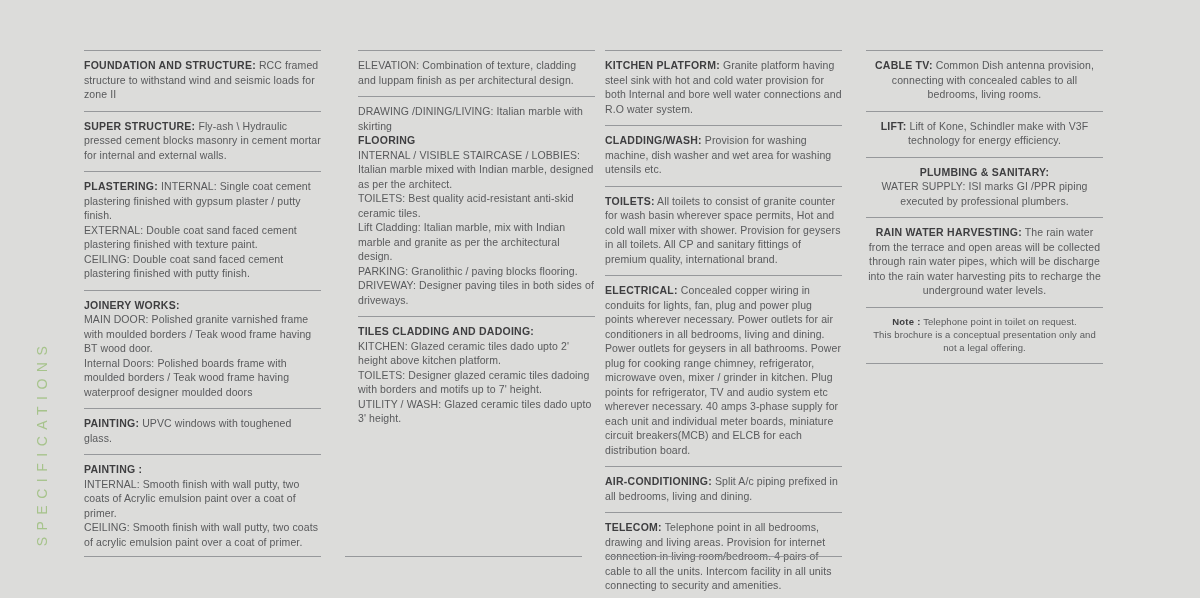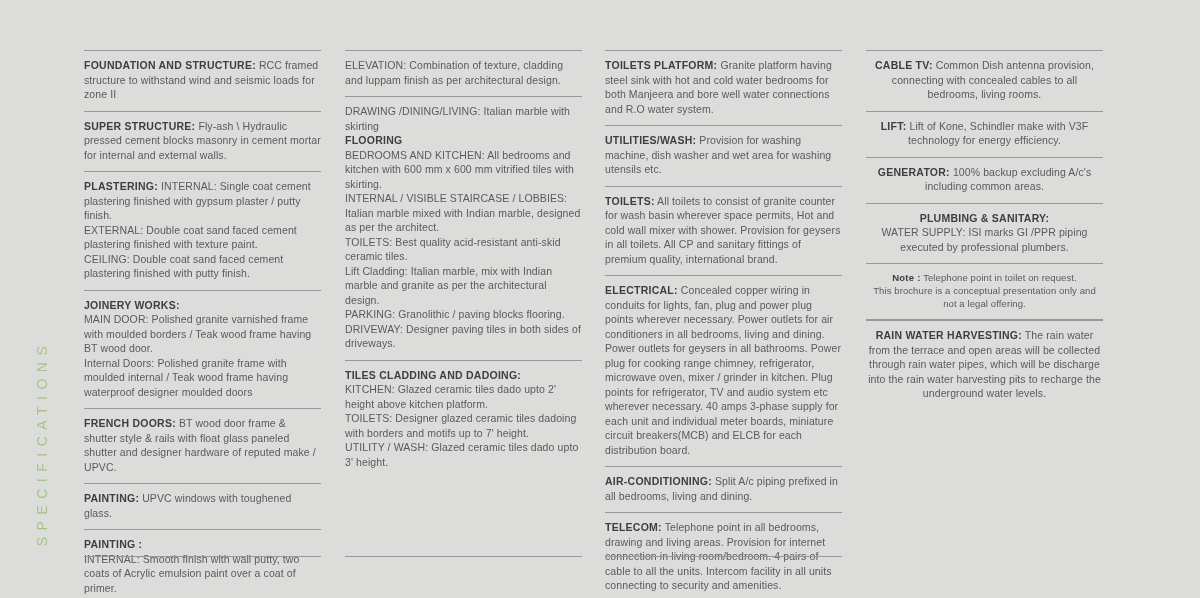"ELEVATION: Combination of texture," #col-1 { left: 345px -> 358px }
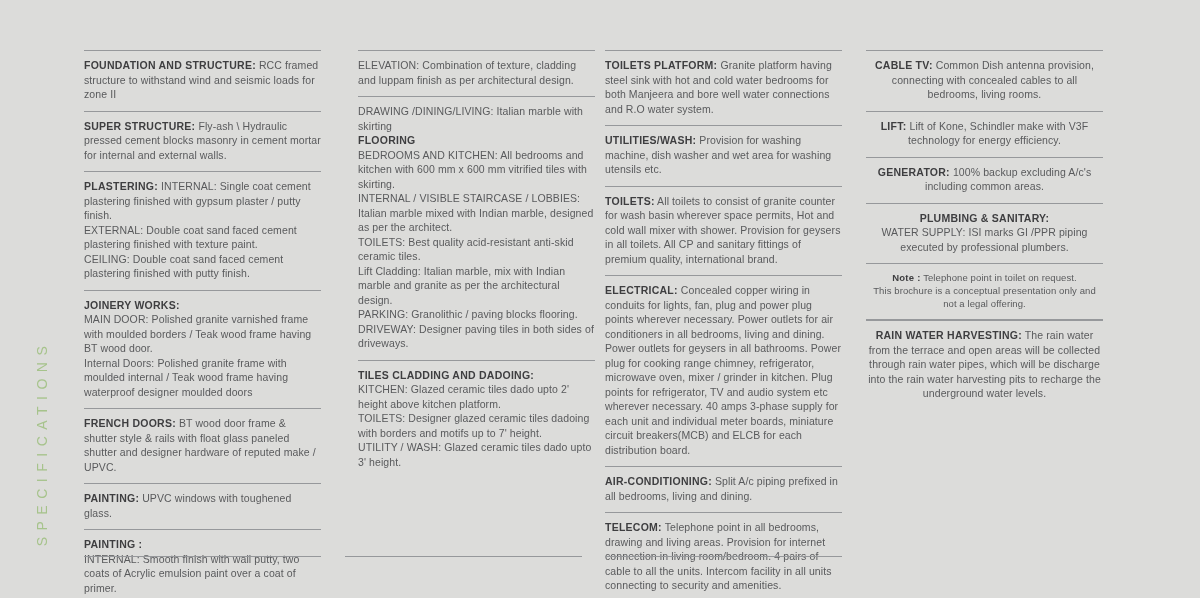"TOILETS PLATFORM:" span.lead { text: TOILETS -> KITCHEN }
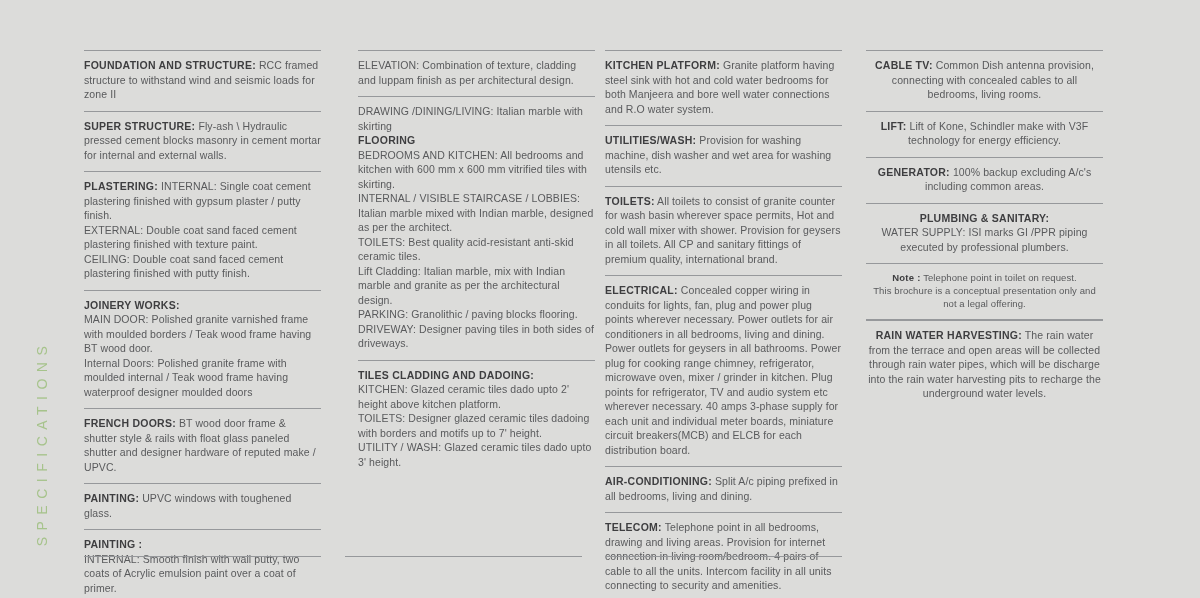"Granite platform having steel sink" span { text: bedrooms for both Manjeera -> provision for both Internal }
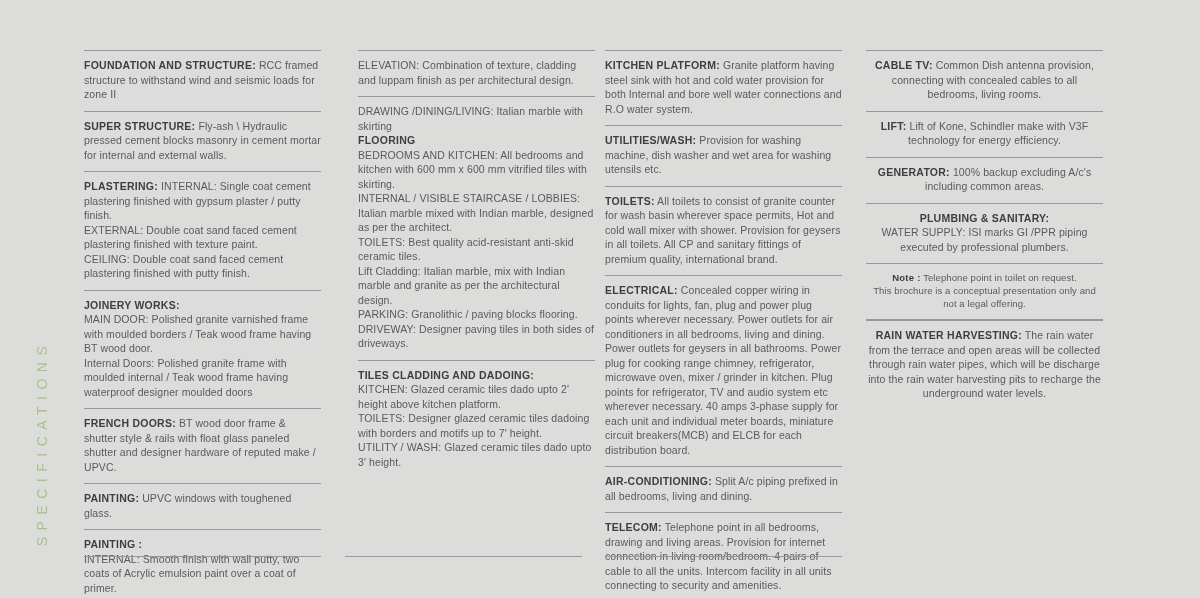"UTILITIES/WASH:" span.lead { text: UTILITIES/WASH -> CLADDING/WASH }
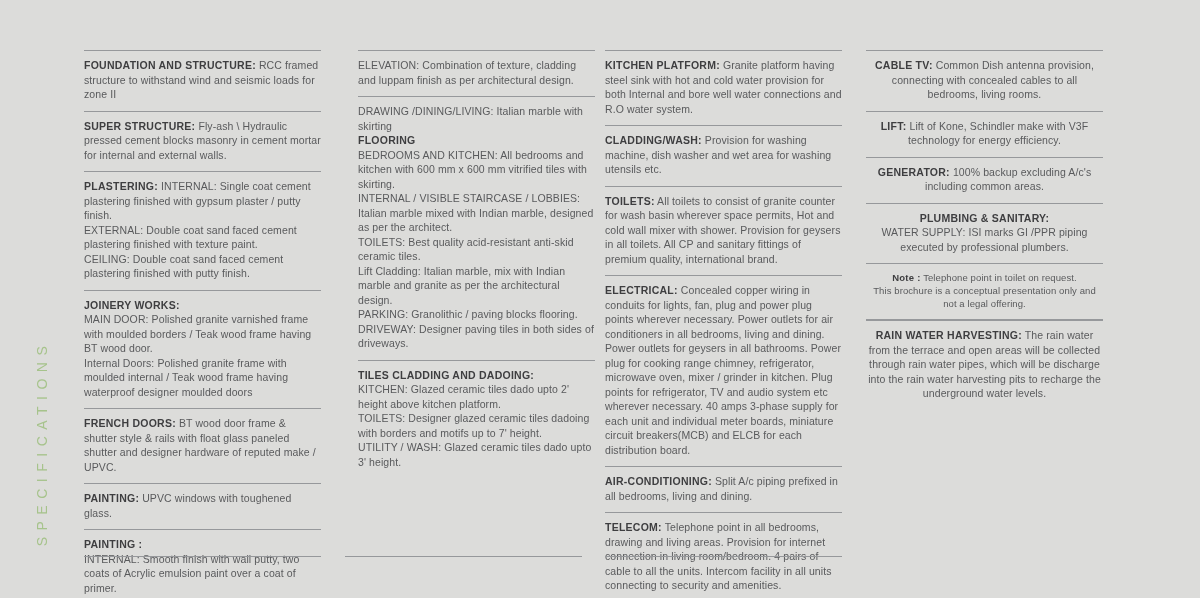"BEDROOMS AND KITCHEN: All bedrooms" p.para { html: <p><span>BEDROOMS AND KITCHEN: All bedrooms and kitchen with 600 mm x 600 mm vitrified tiles with skirting.</span></p> -> none }
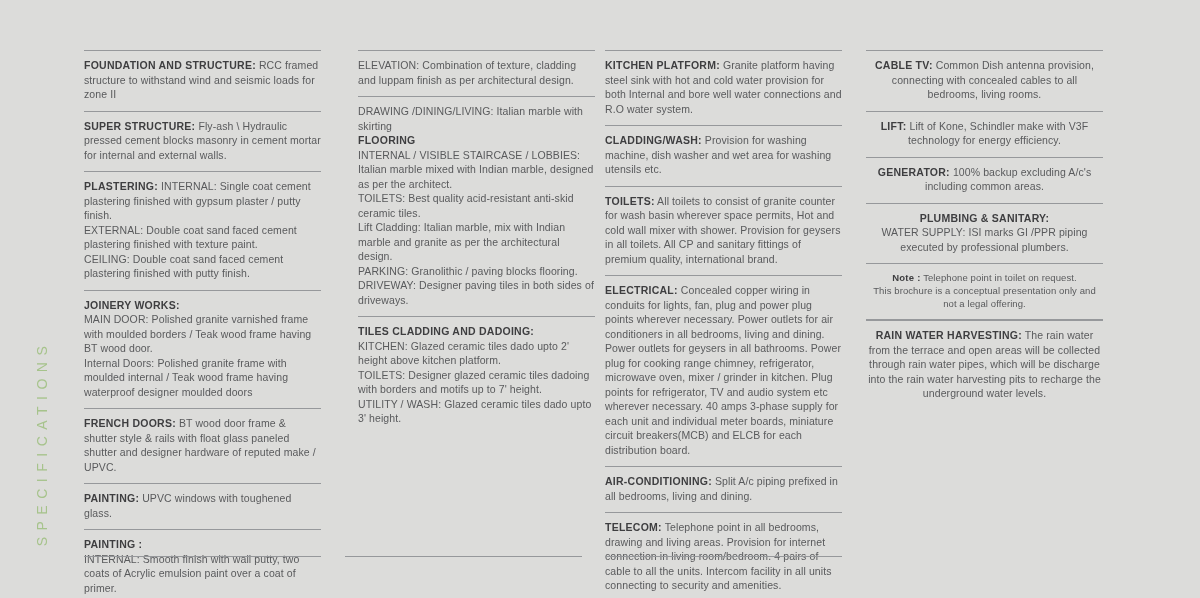"GENERATOR: 100% backup excluding A/c's" div.section { html: <div> <p><span>GENERATOR:</span> <span>100% backup excluding A/c's including common areas.</span></p> </div> -> none }
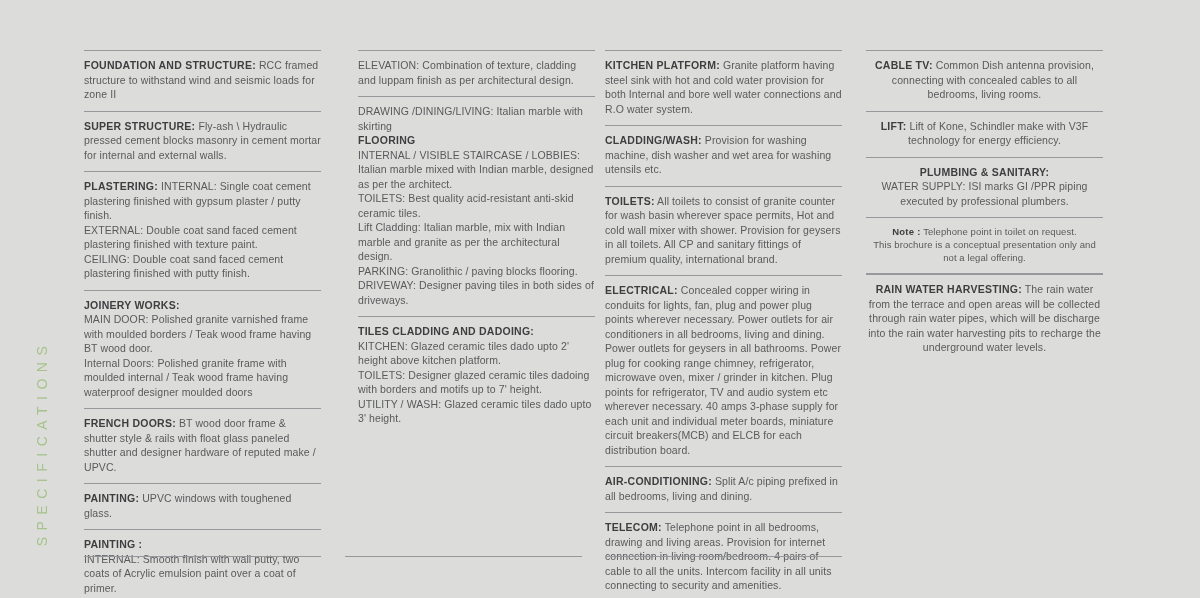"Note : Telephone point in" div.section { order: before "RAIN WATER HARVESTING: The rain" -> after "RAIN WATER HARVESTING: The rain" }
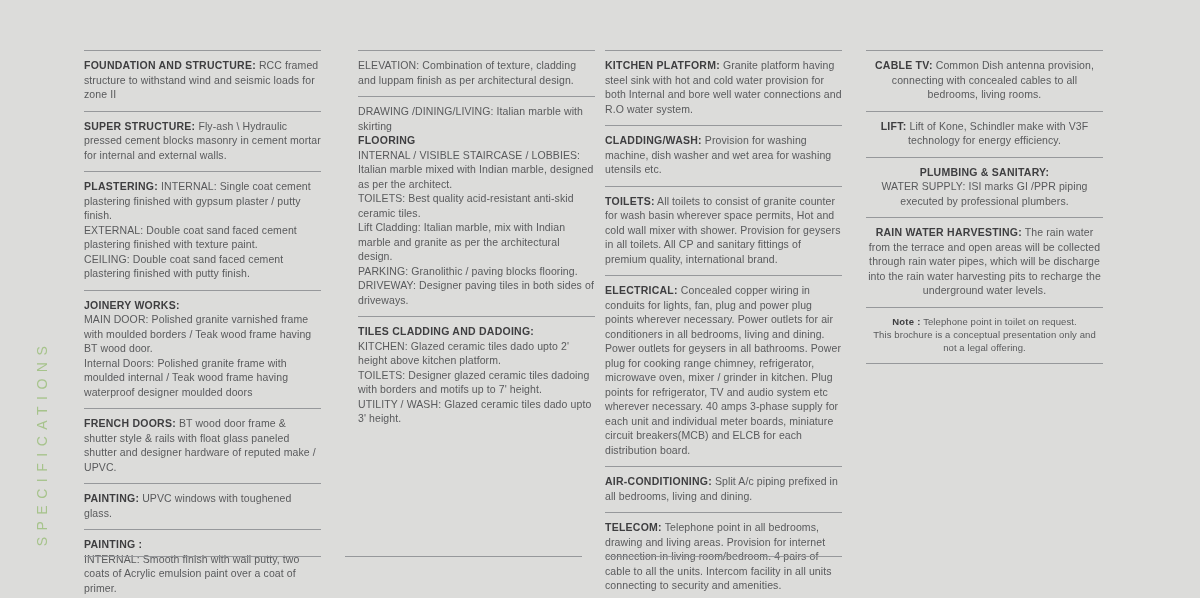"Internal Doors: Polished granite frame" span { text: granite frame with moulded internal -> boards frame with moulded borders }
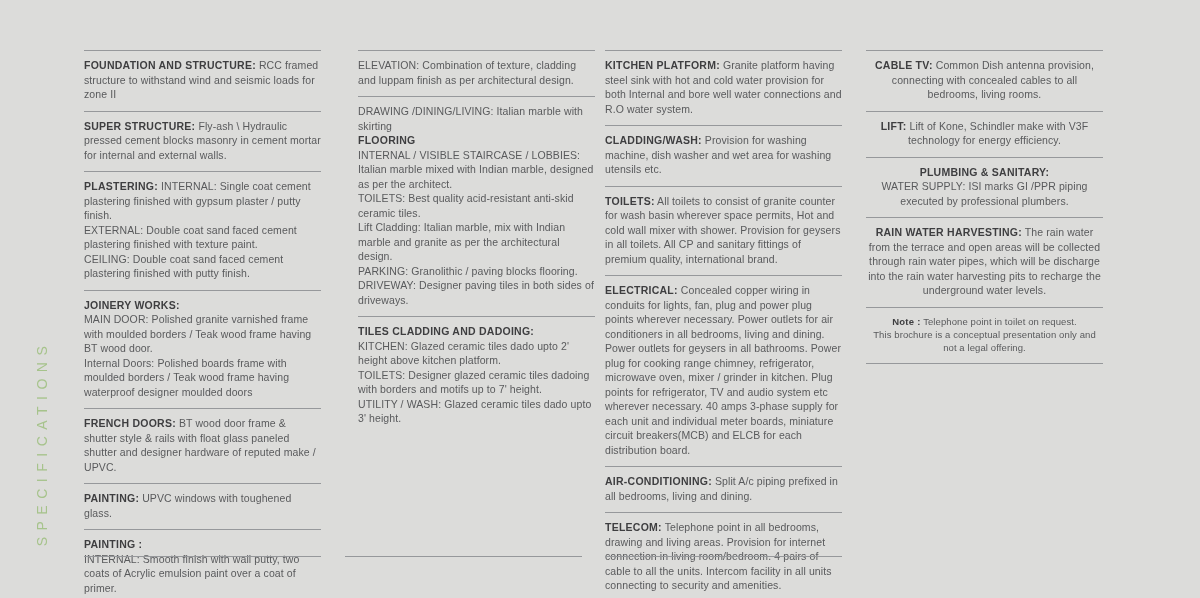"FRENCH DOORS: BT wood door" div.section { html: <div> <p><span>FRENCH DOORS:</span> <span>BT wood door frame &amp; shutter style &amp; rails with float glass paneled shutter and designer hardware of reputed make / UPVC.</span></p> </div> -> none }
